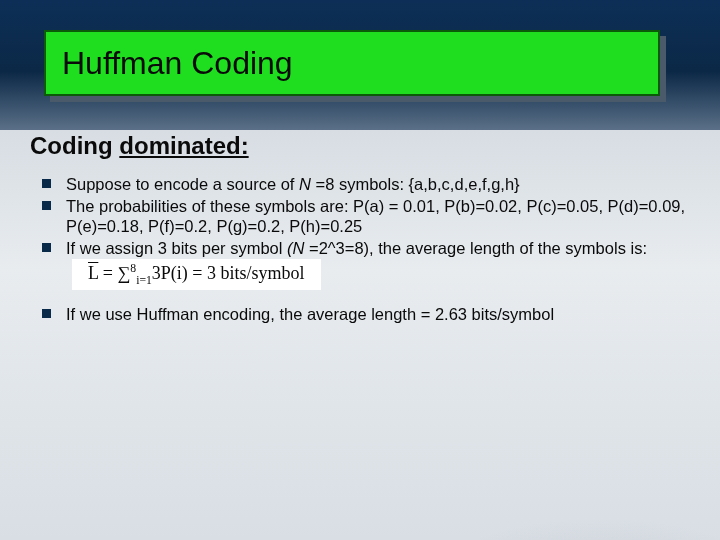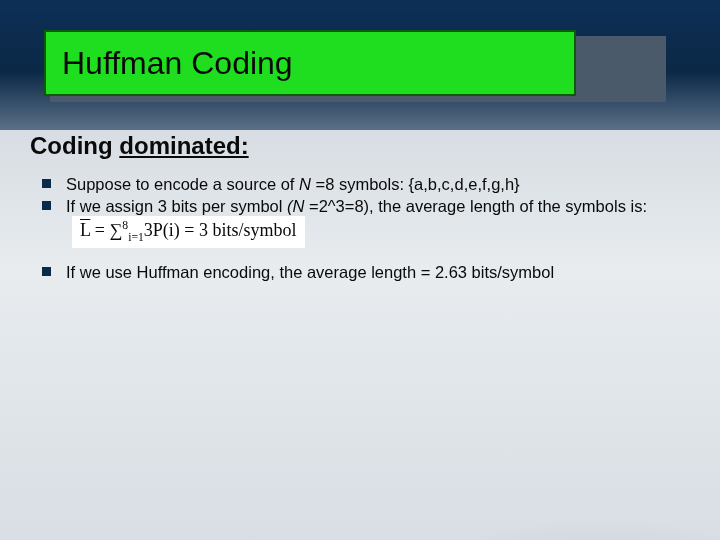"Huffman Coding" .title-bar { width: 532px -> 616px }
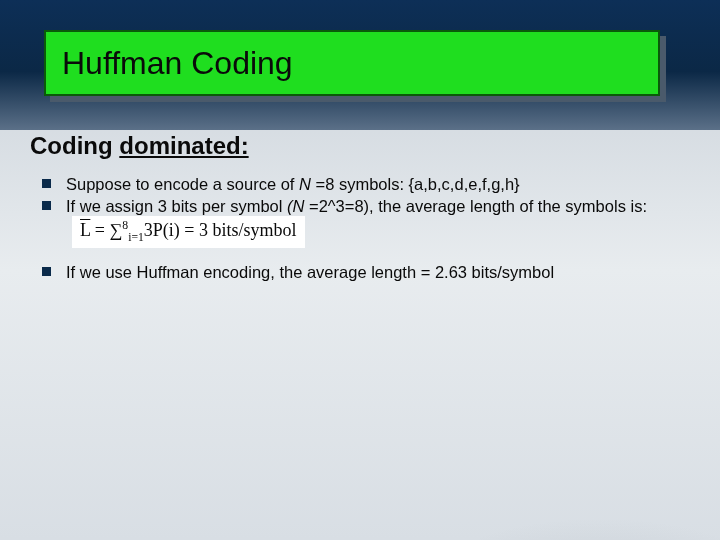"The probabilities of these symbols" li { html: none -> <li> <span>The probabilities of these symbols are: P(a) = 0.01, P(b)=0.02, P(c)=0.05, P(d)=0.09, P(e)=0.18, P(f)=0.2, P(g)=0.2, P(h)=0.25</span> </li> }
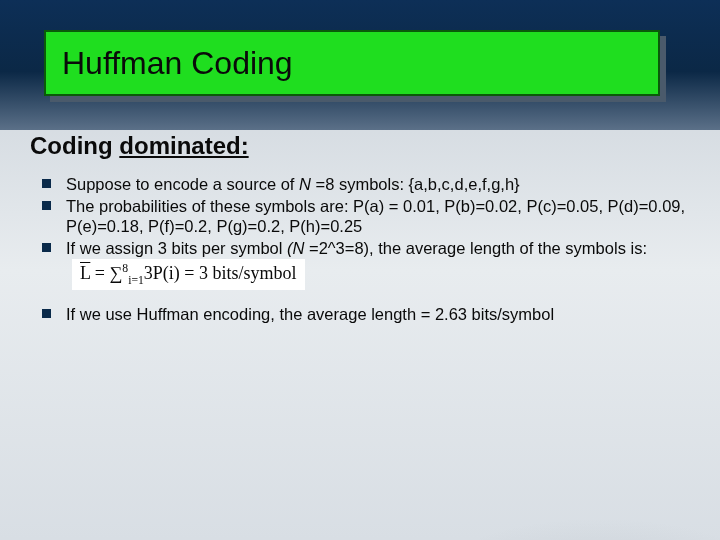"L = ∑8i=13P(i) = 3" .formula-box { padding: 3px 8px -> 3px 16px }
